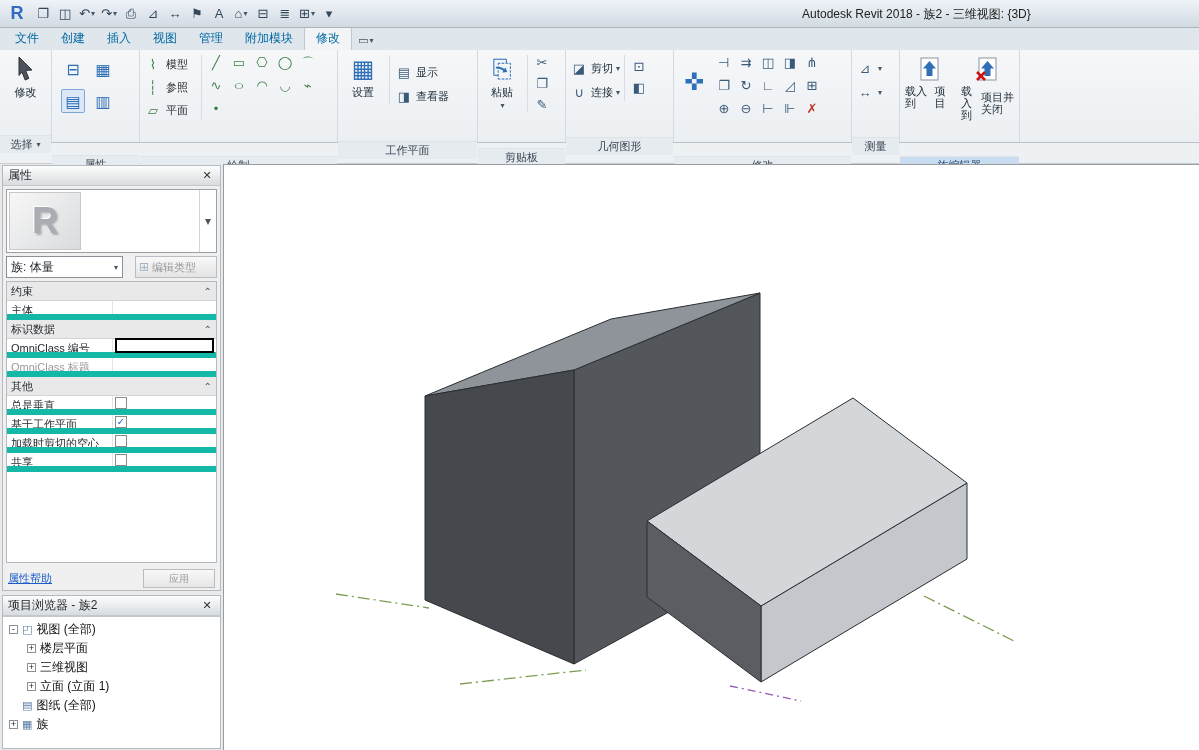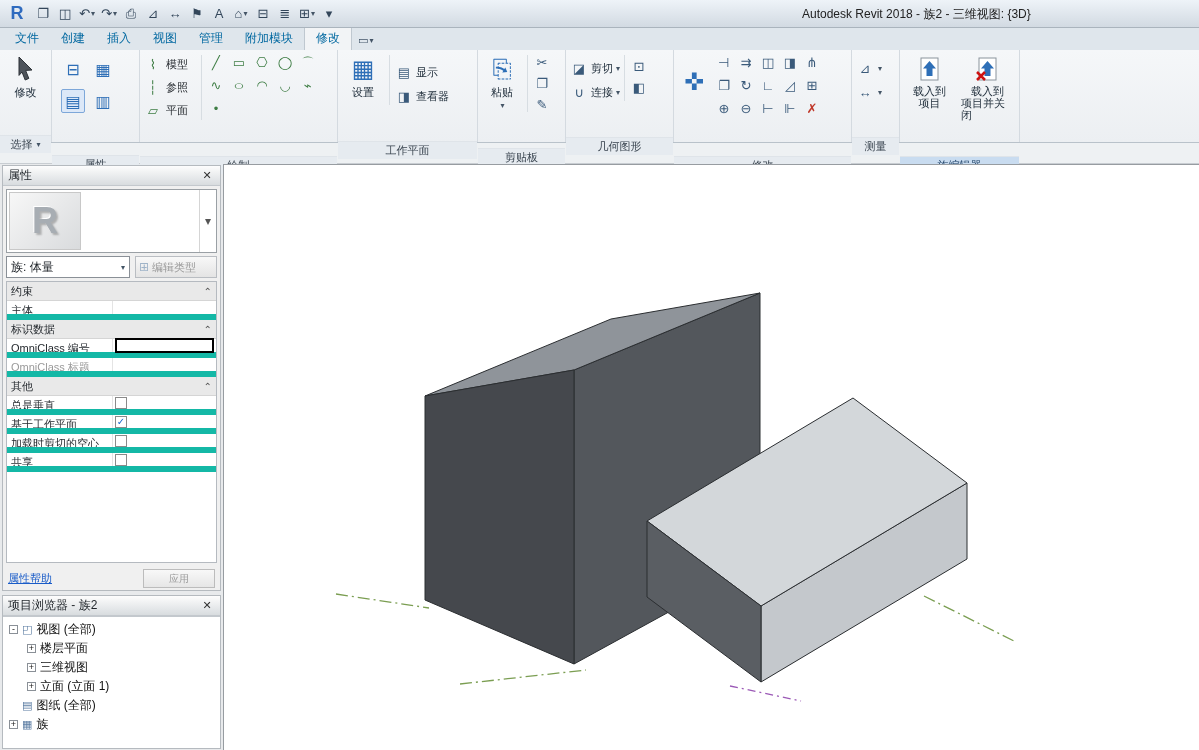"载入到" .blabel2 { flex-direction: column -> row }
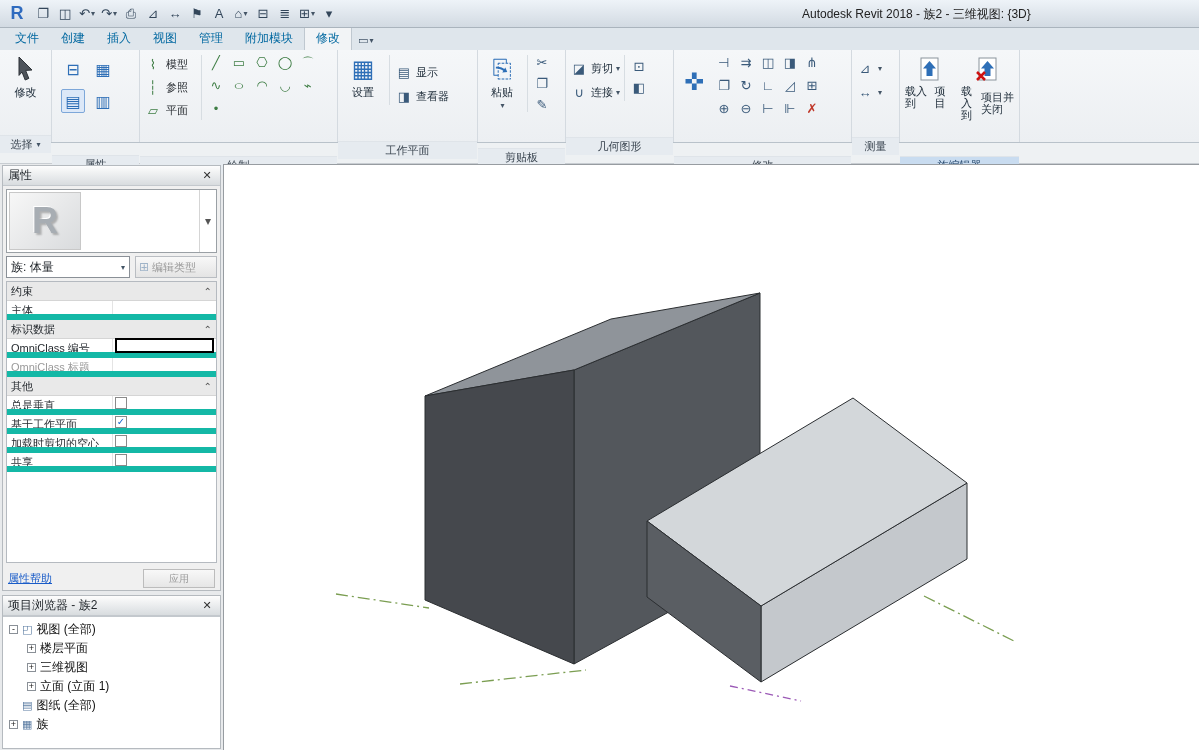"族: 体量" .type-row { gap: 5px -> 12px }
